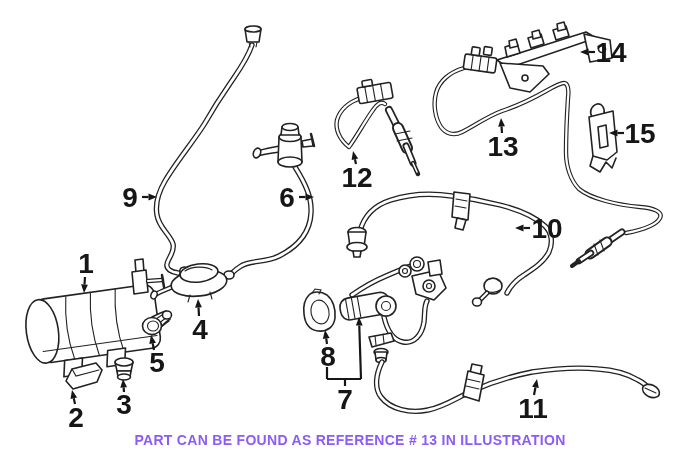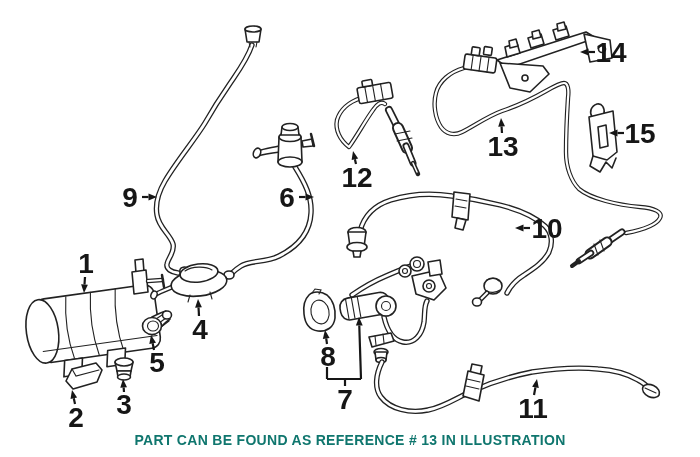"PART CAN BE FOUND AS" div.caption { color: #0f766e -> #8b5cf6 }
